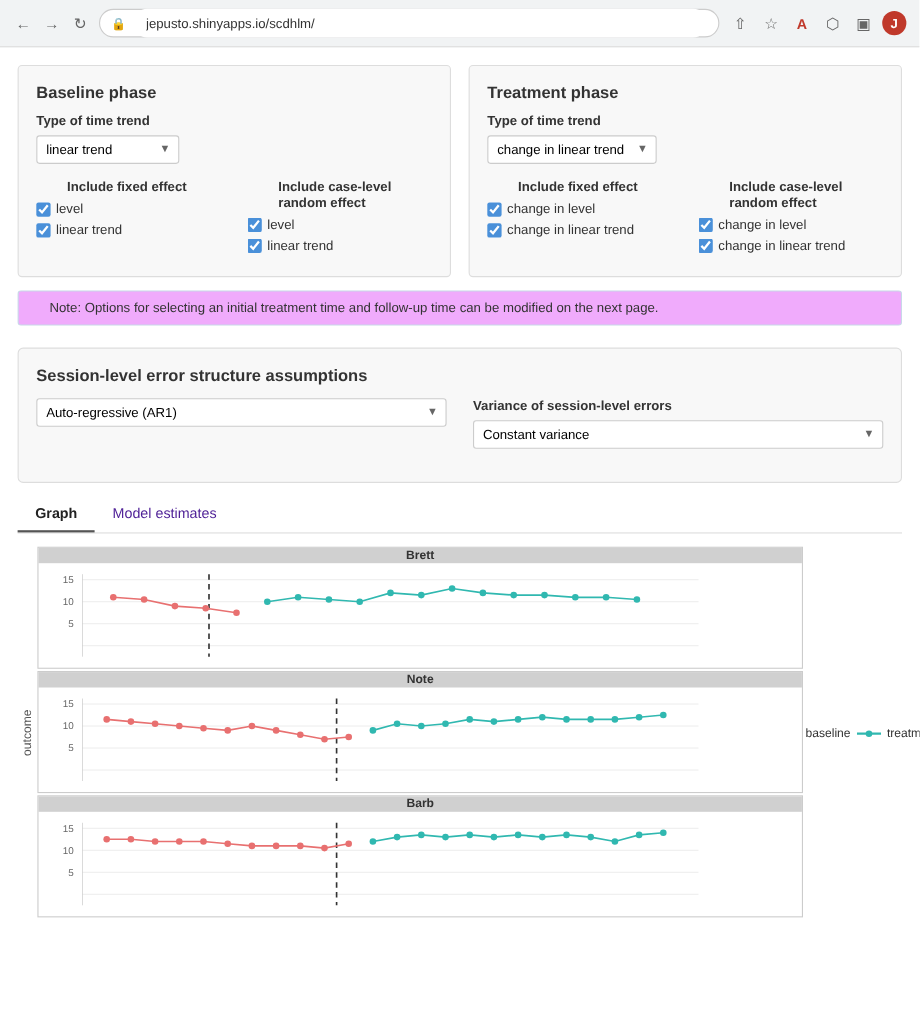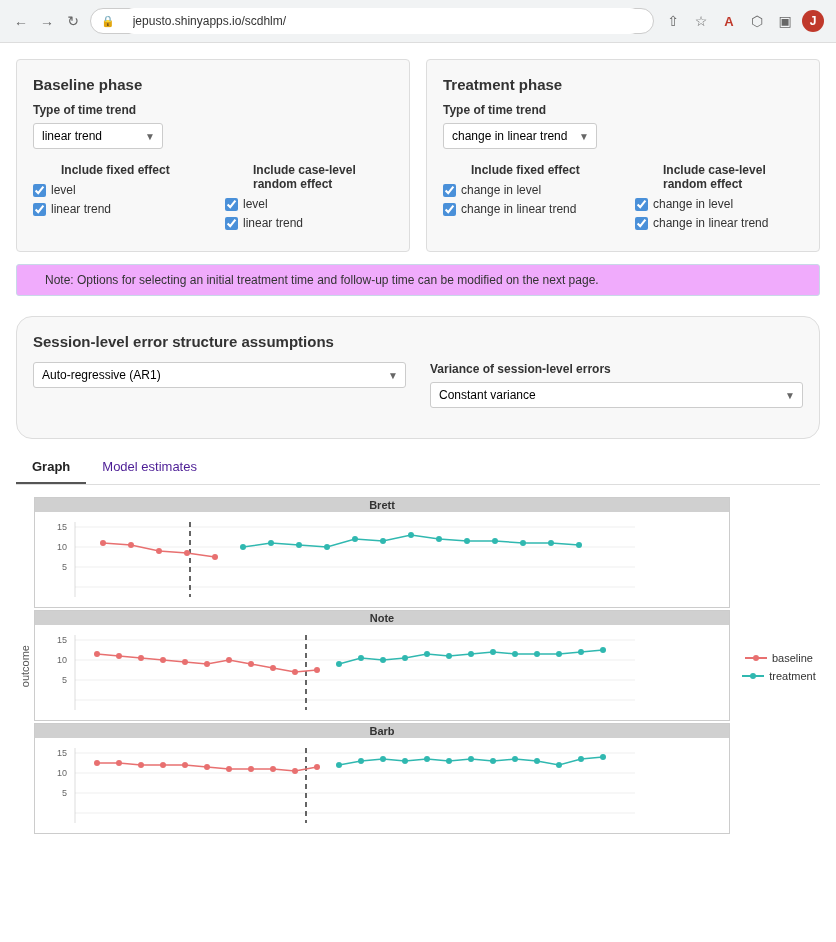"Session-level error structure" .session-panel { border-radius: 16px -> 5px }
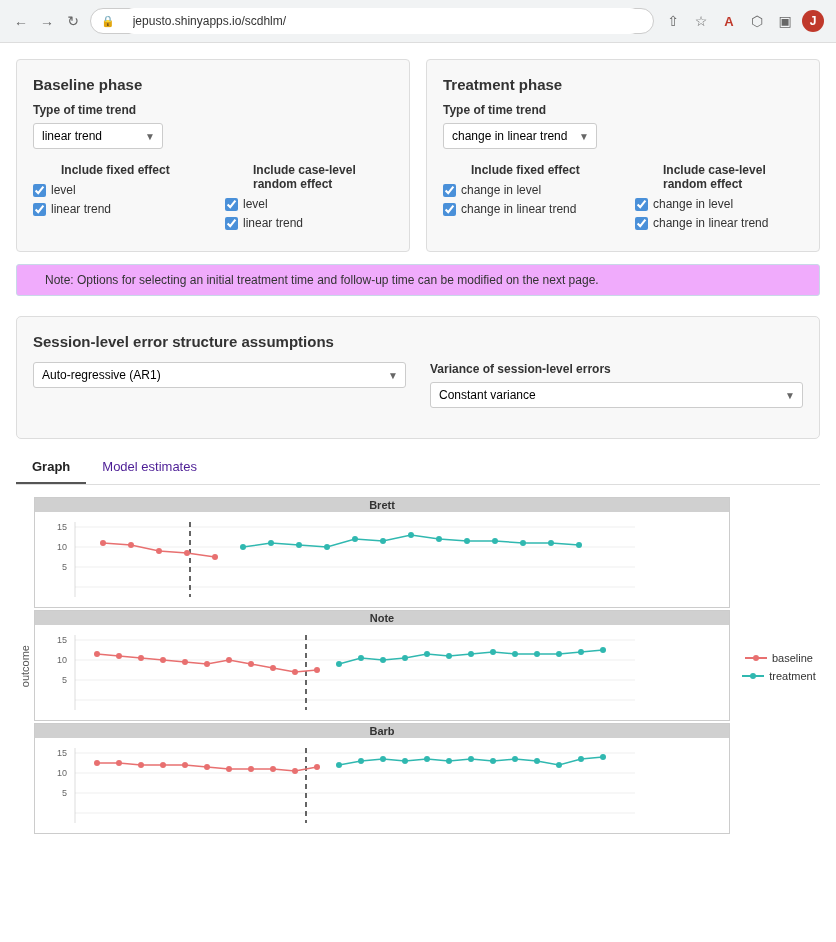"baseline" .chart-legend { align-items: center -> none; flex-direction: column -> row }
